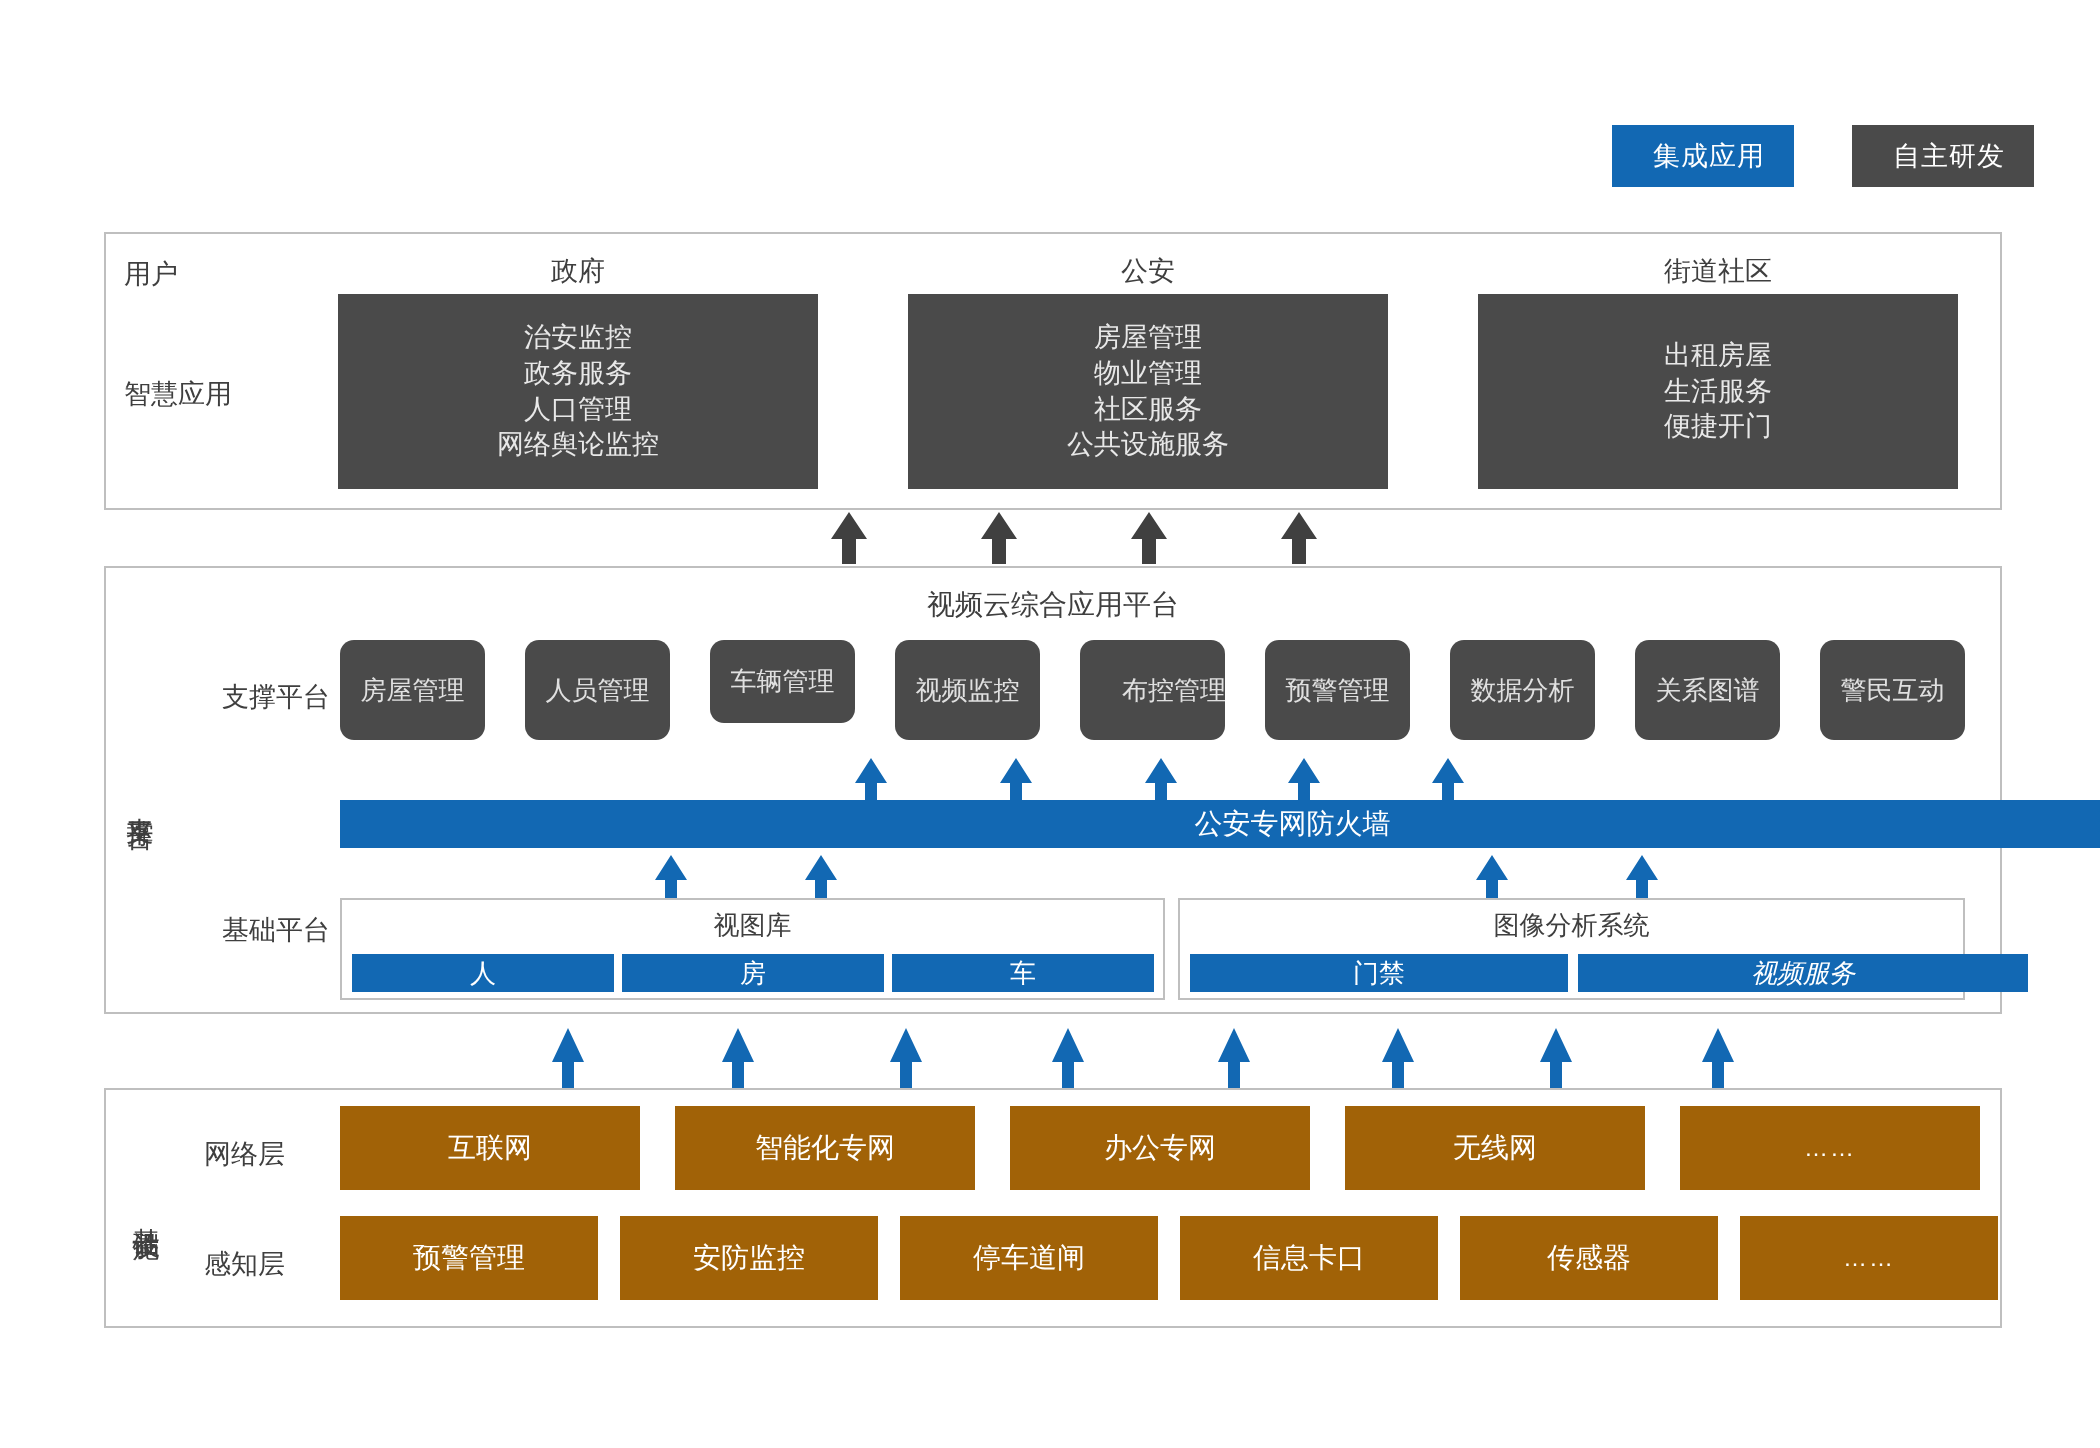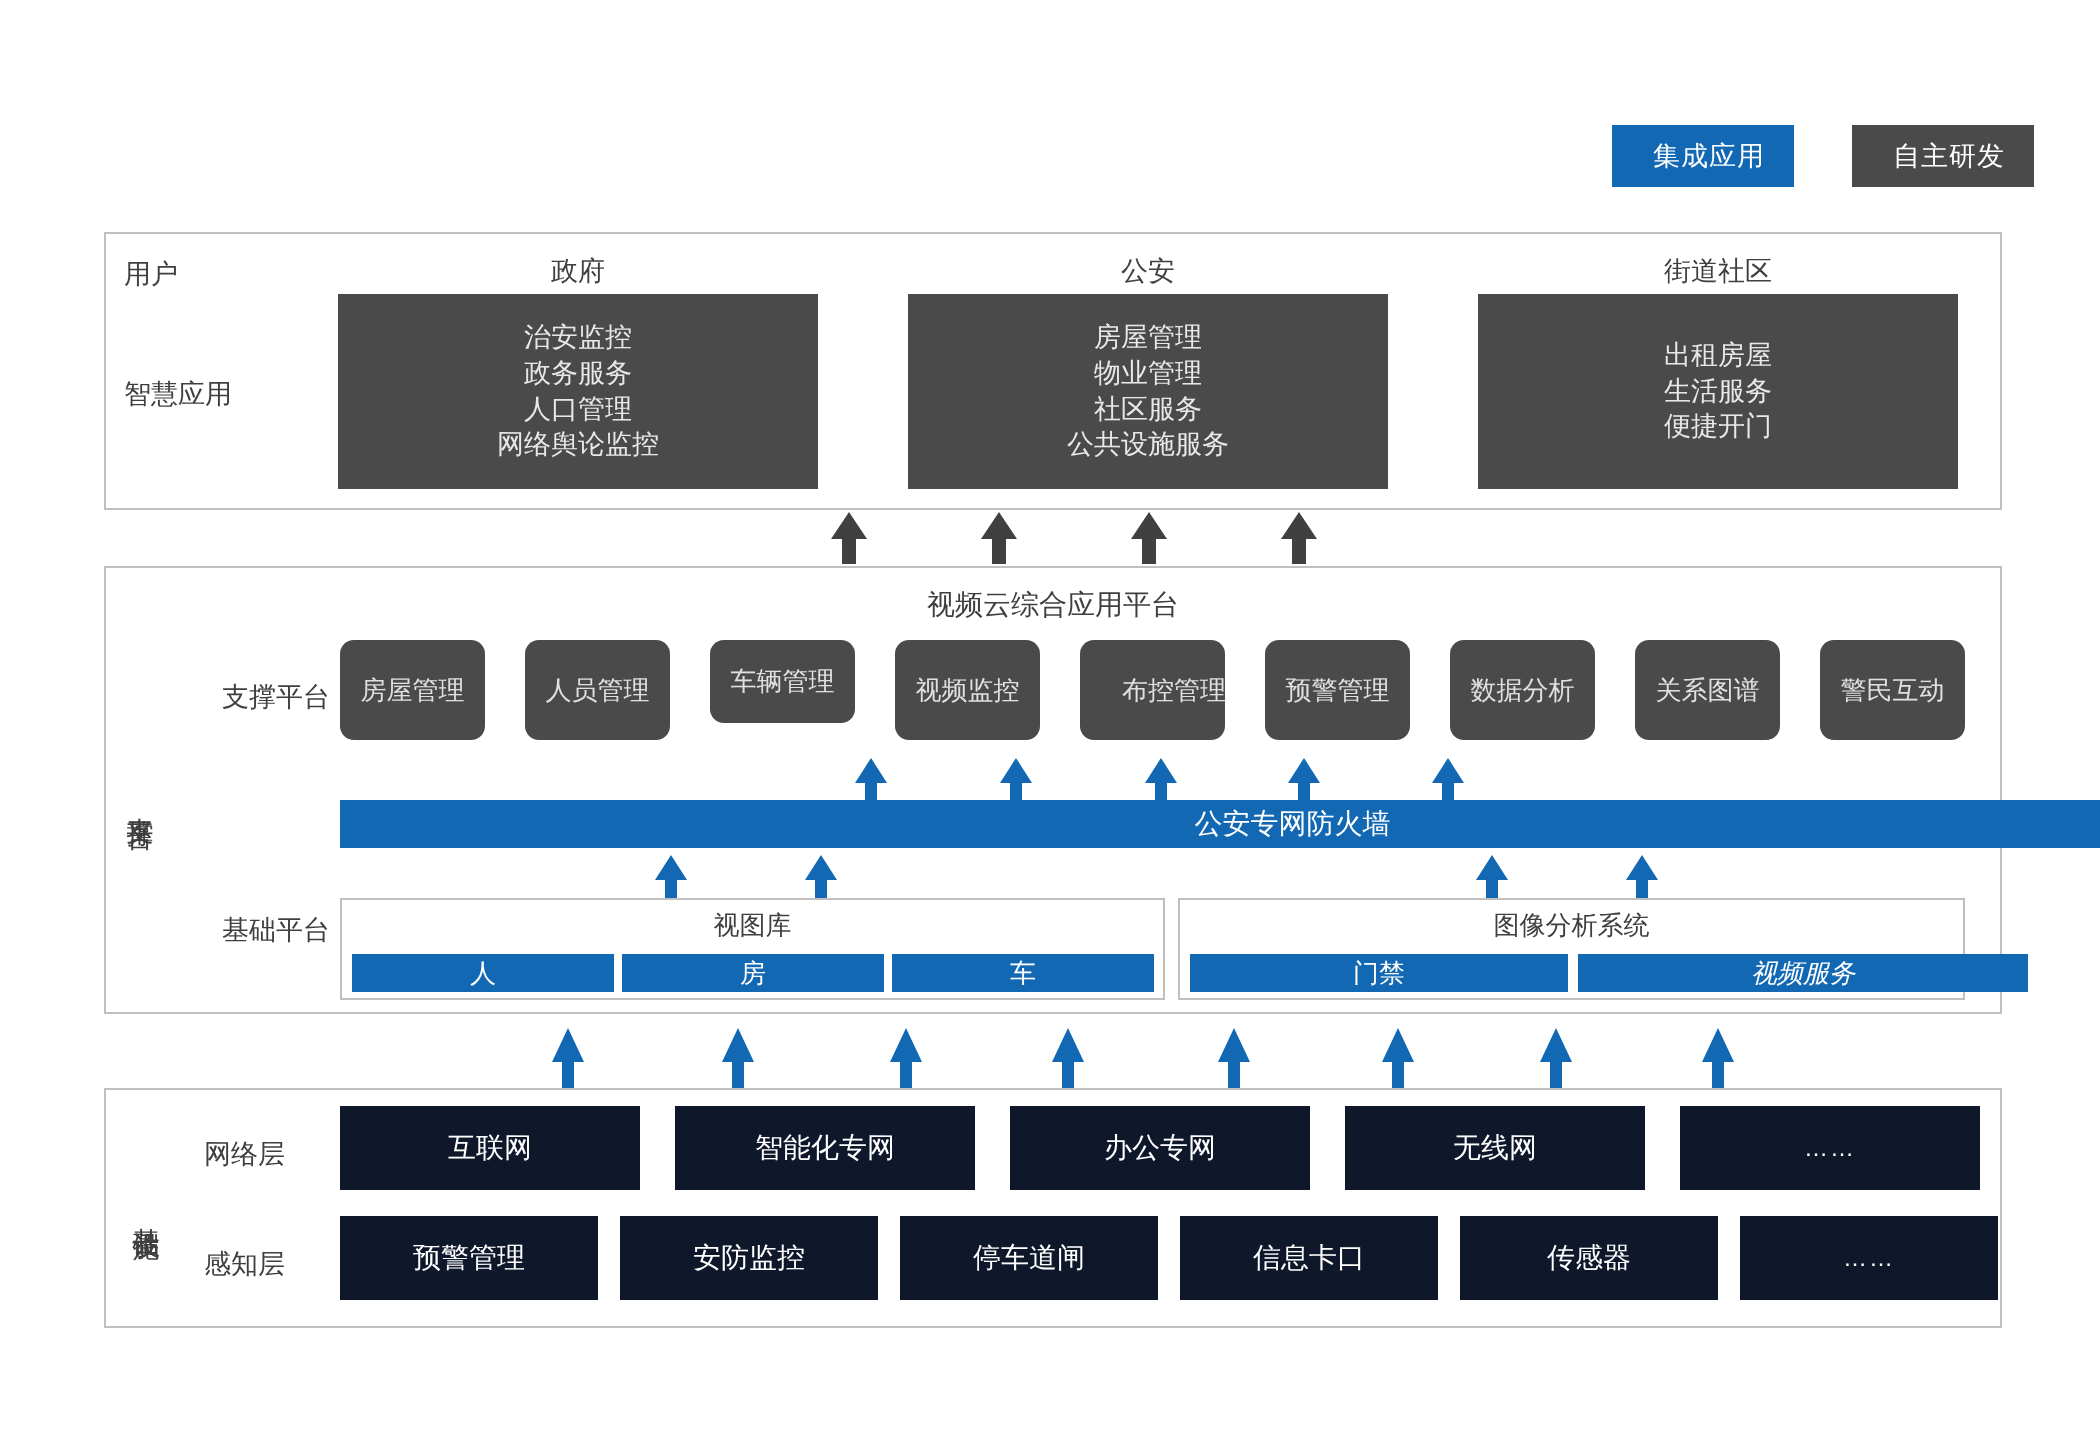"互联网" .tile { background: #0f172a -> #a16207 }
